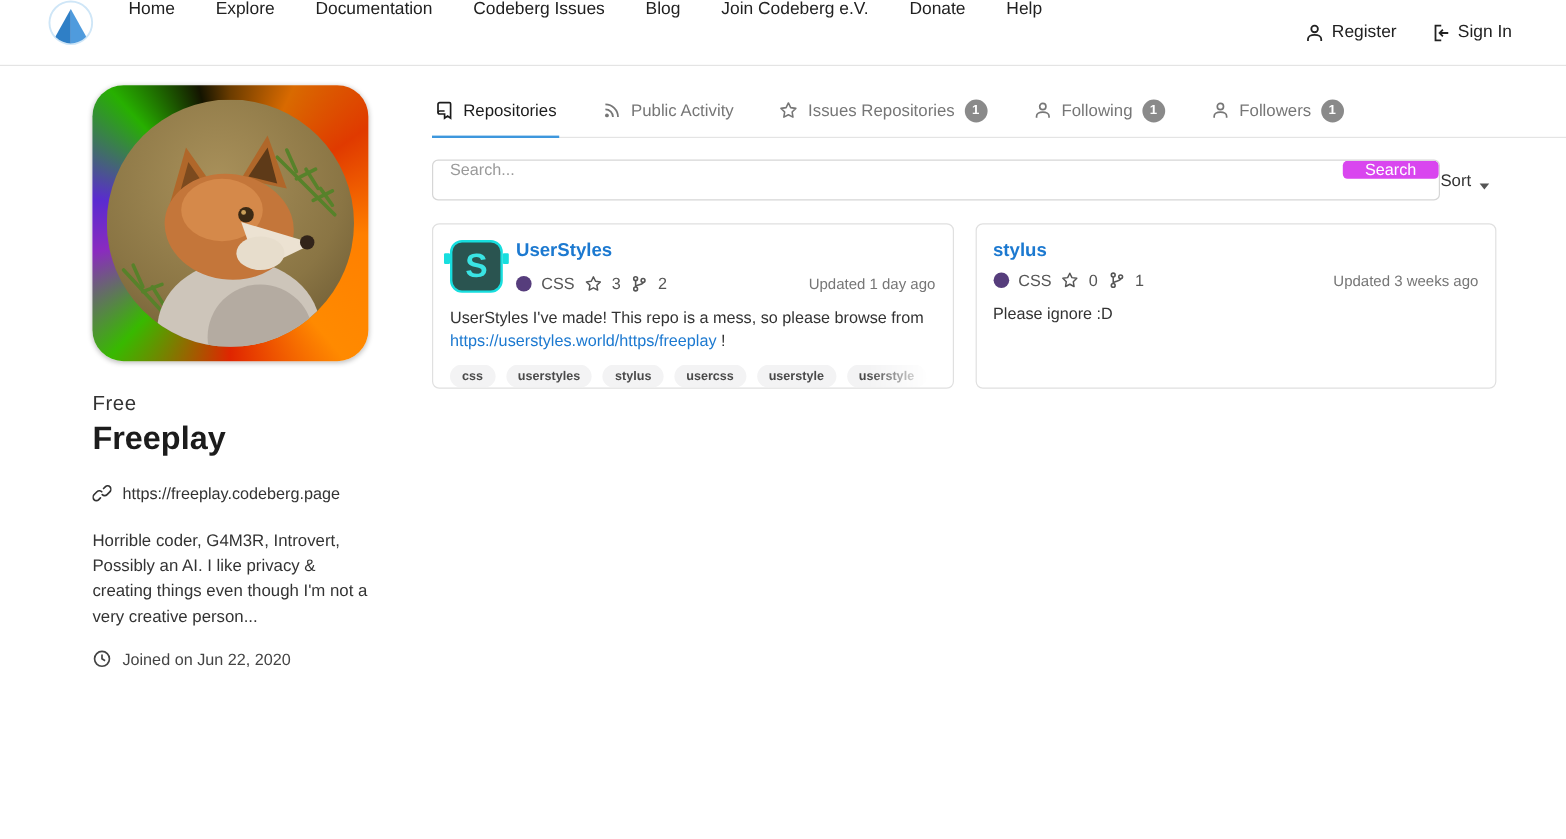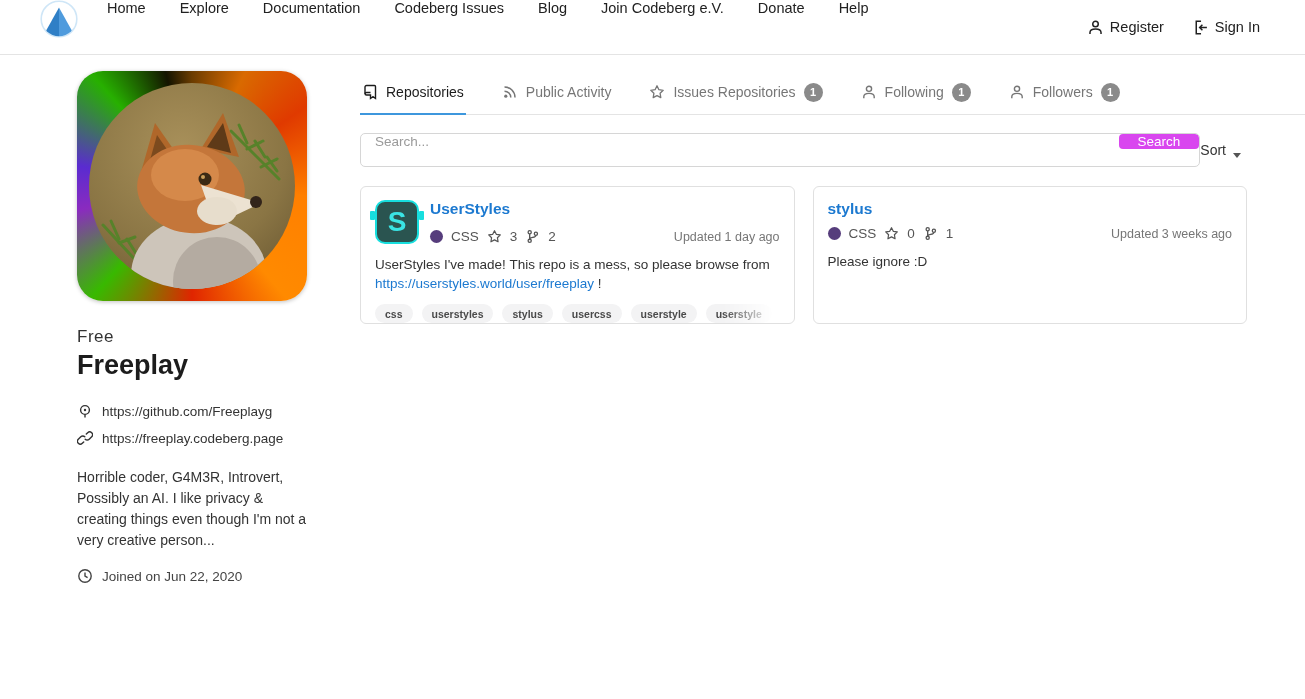"https://userstyles.world/user/freeplay" a.desc-link { text: https://userstyles.world/user/freeplay -> https://userstyles.world/https/freeplay }
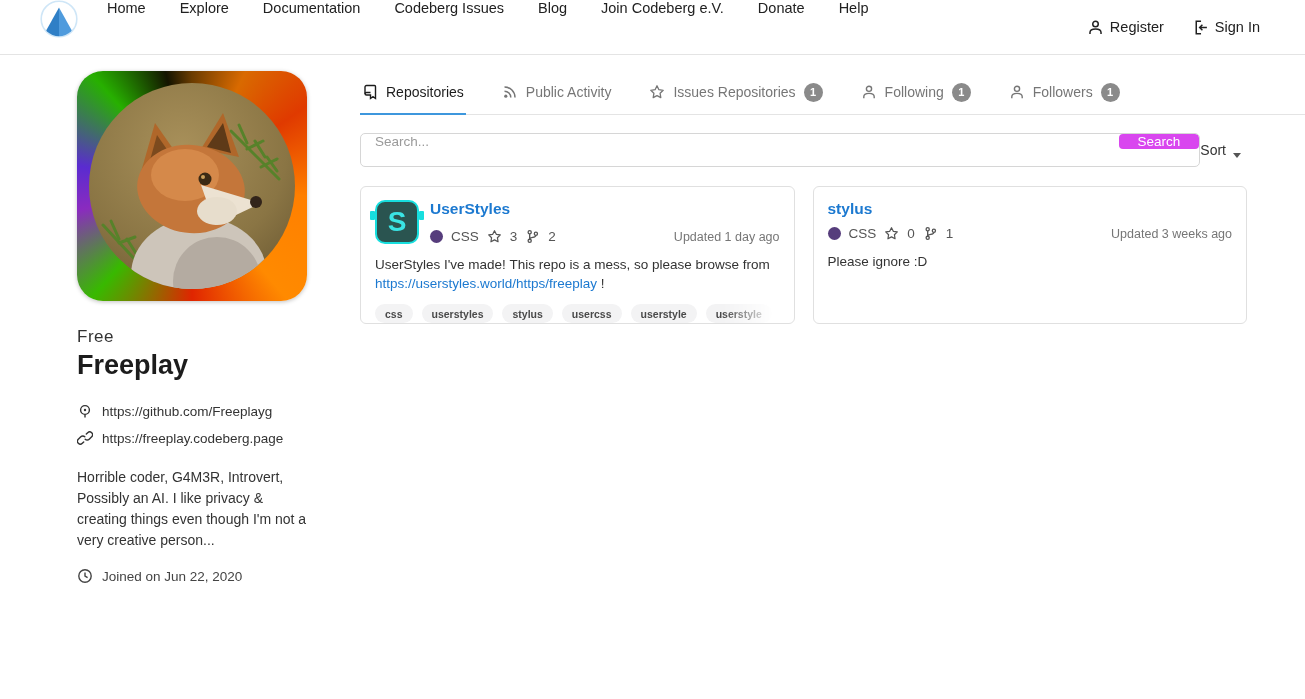"https://github.com/Freeplayg" div.profile-link-row { html: <div> <svg> <circle></circle> <circle></circle> <path></path> </svg> <span>https://github.com/Freeplayg</span> </div> -> none }
